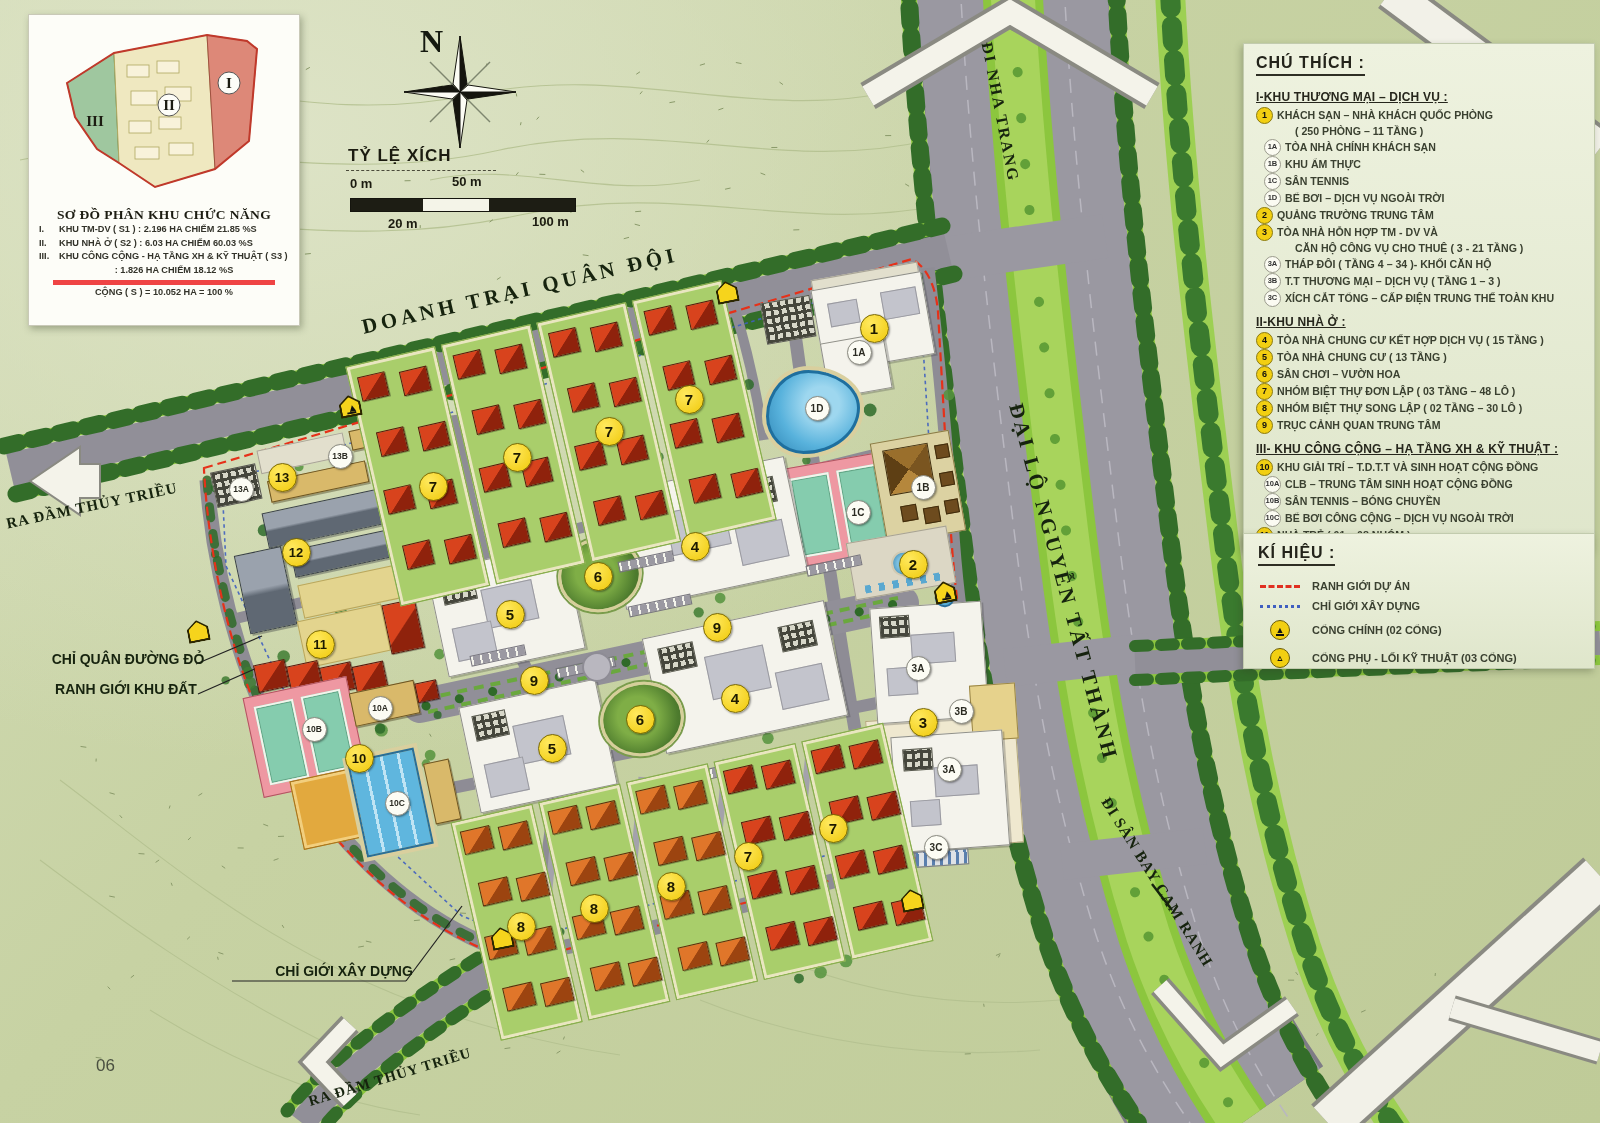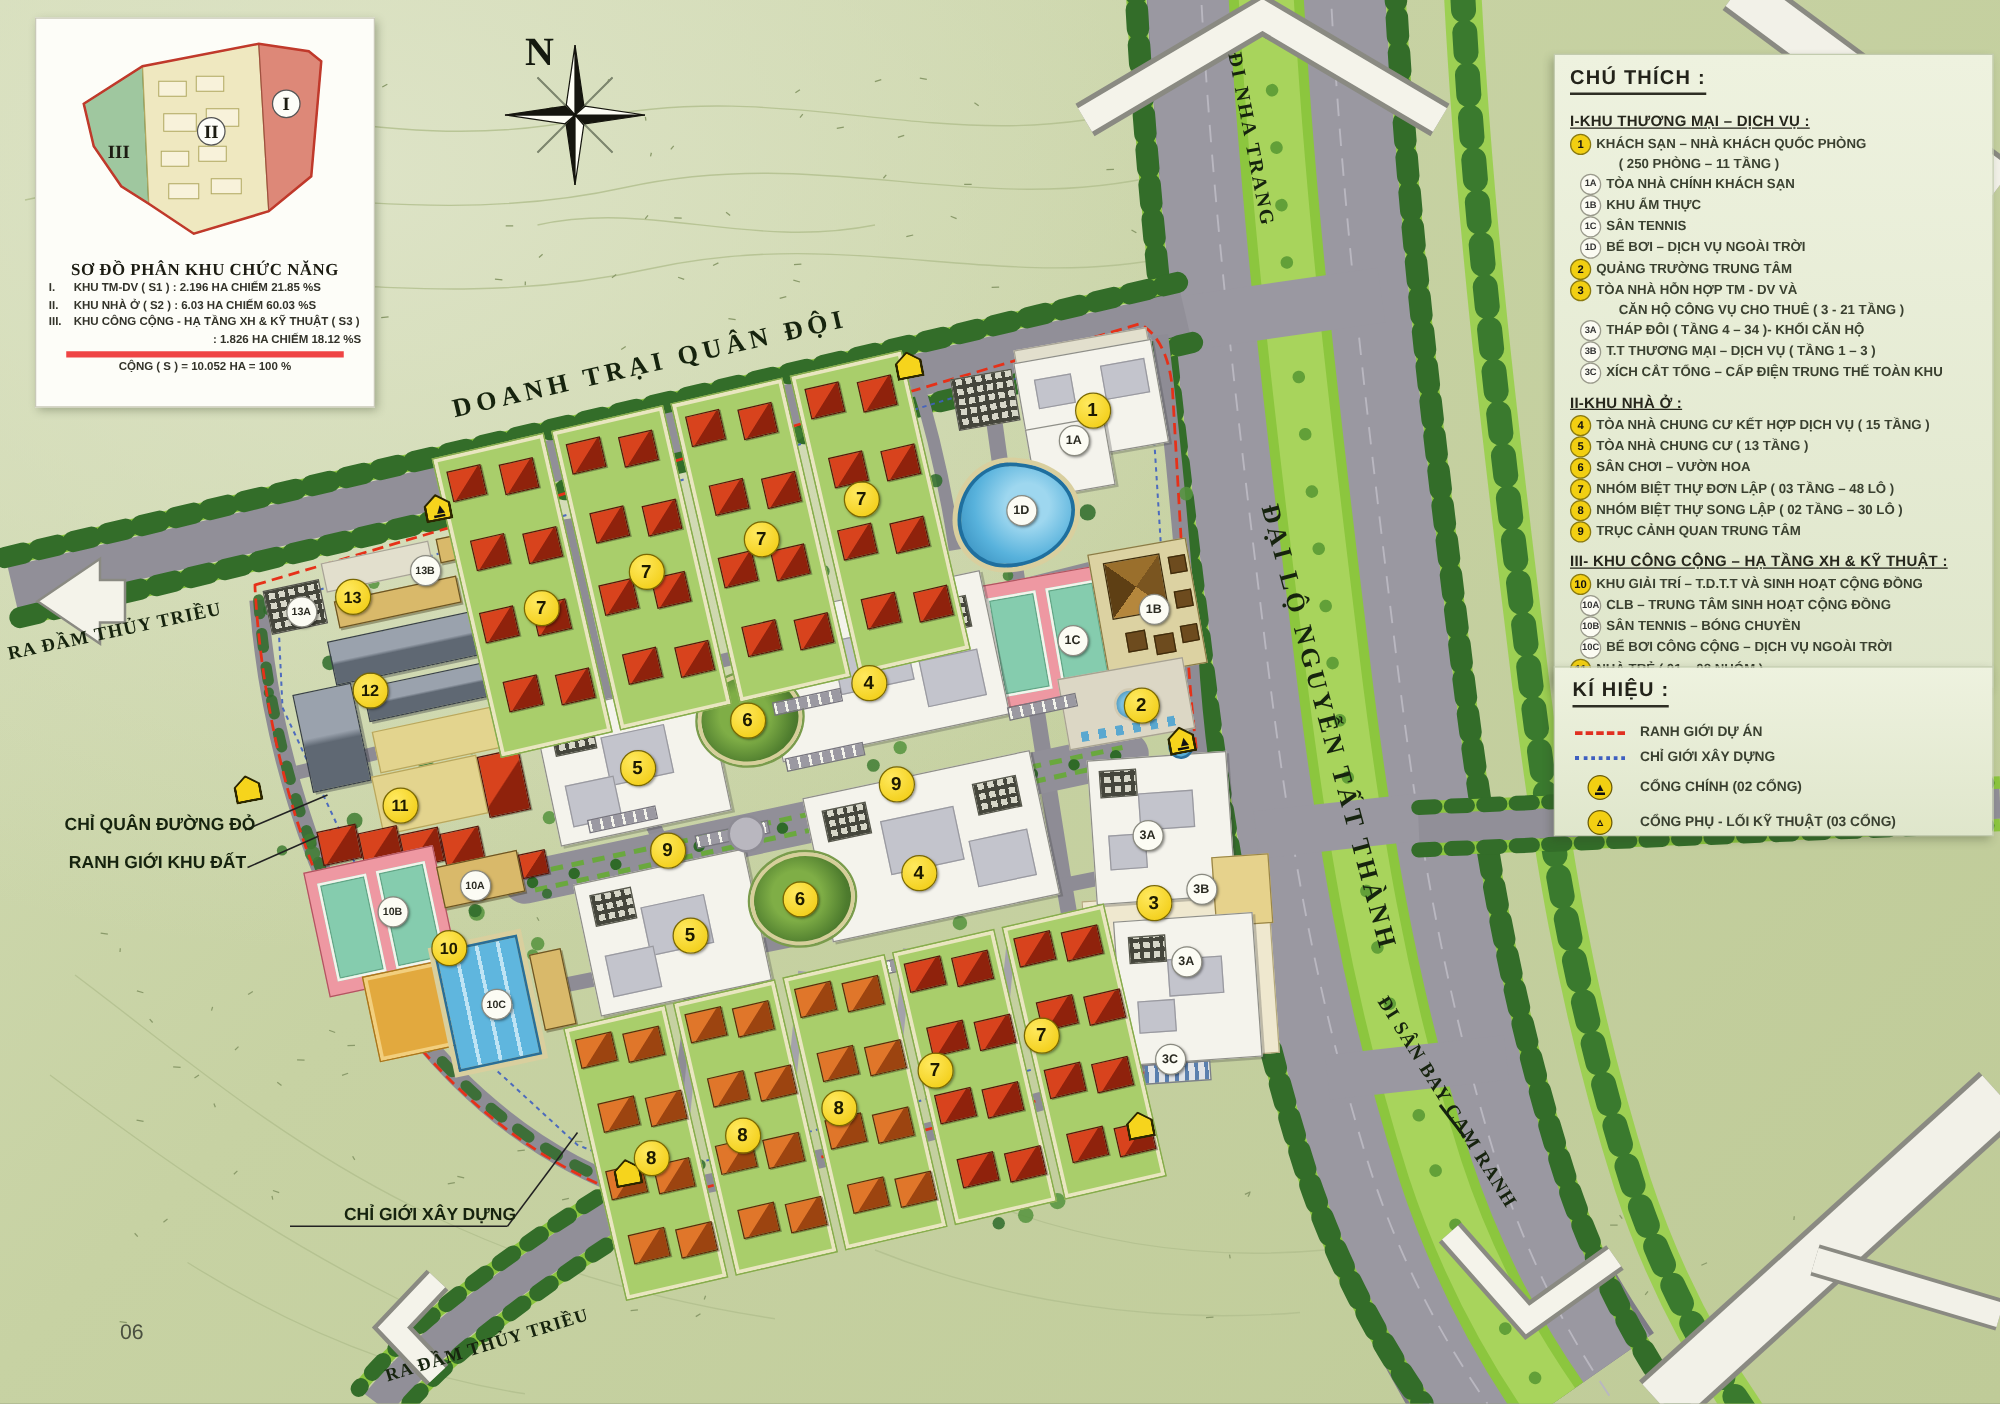"TỶ LỆ XÍCH" div { html: none -> <div> <div>TỶ LỆ XÍCH</div> <div></div> <span>0 m</span> <span>50 m</span> <div> <div></div> <div></div> <div></div> </div> <span>20 m</span> <span>100 m</span> </div> }
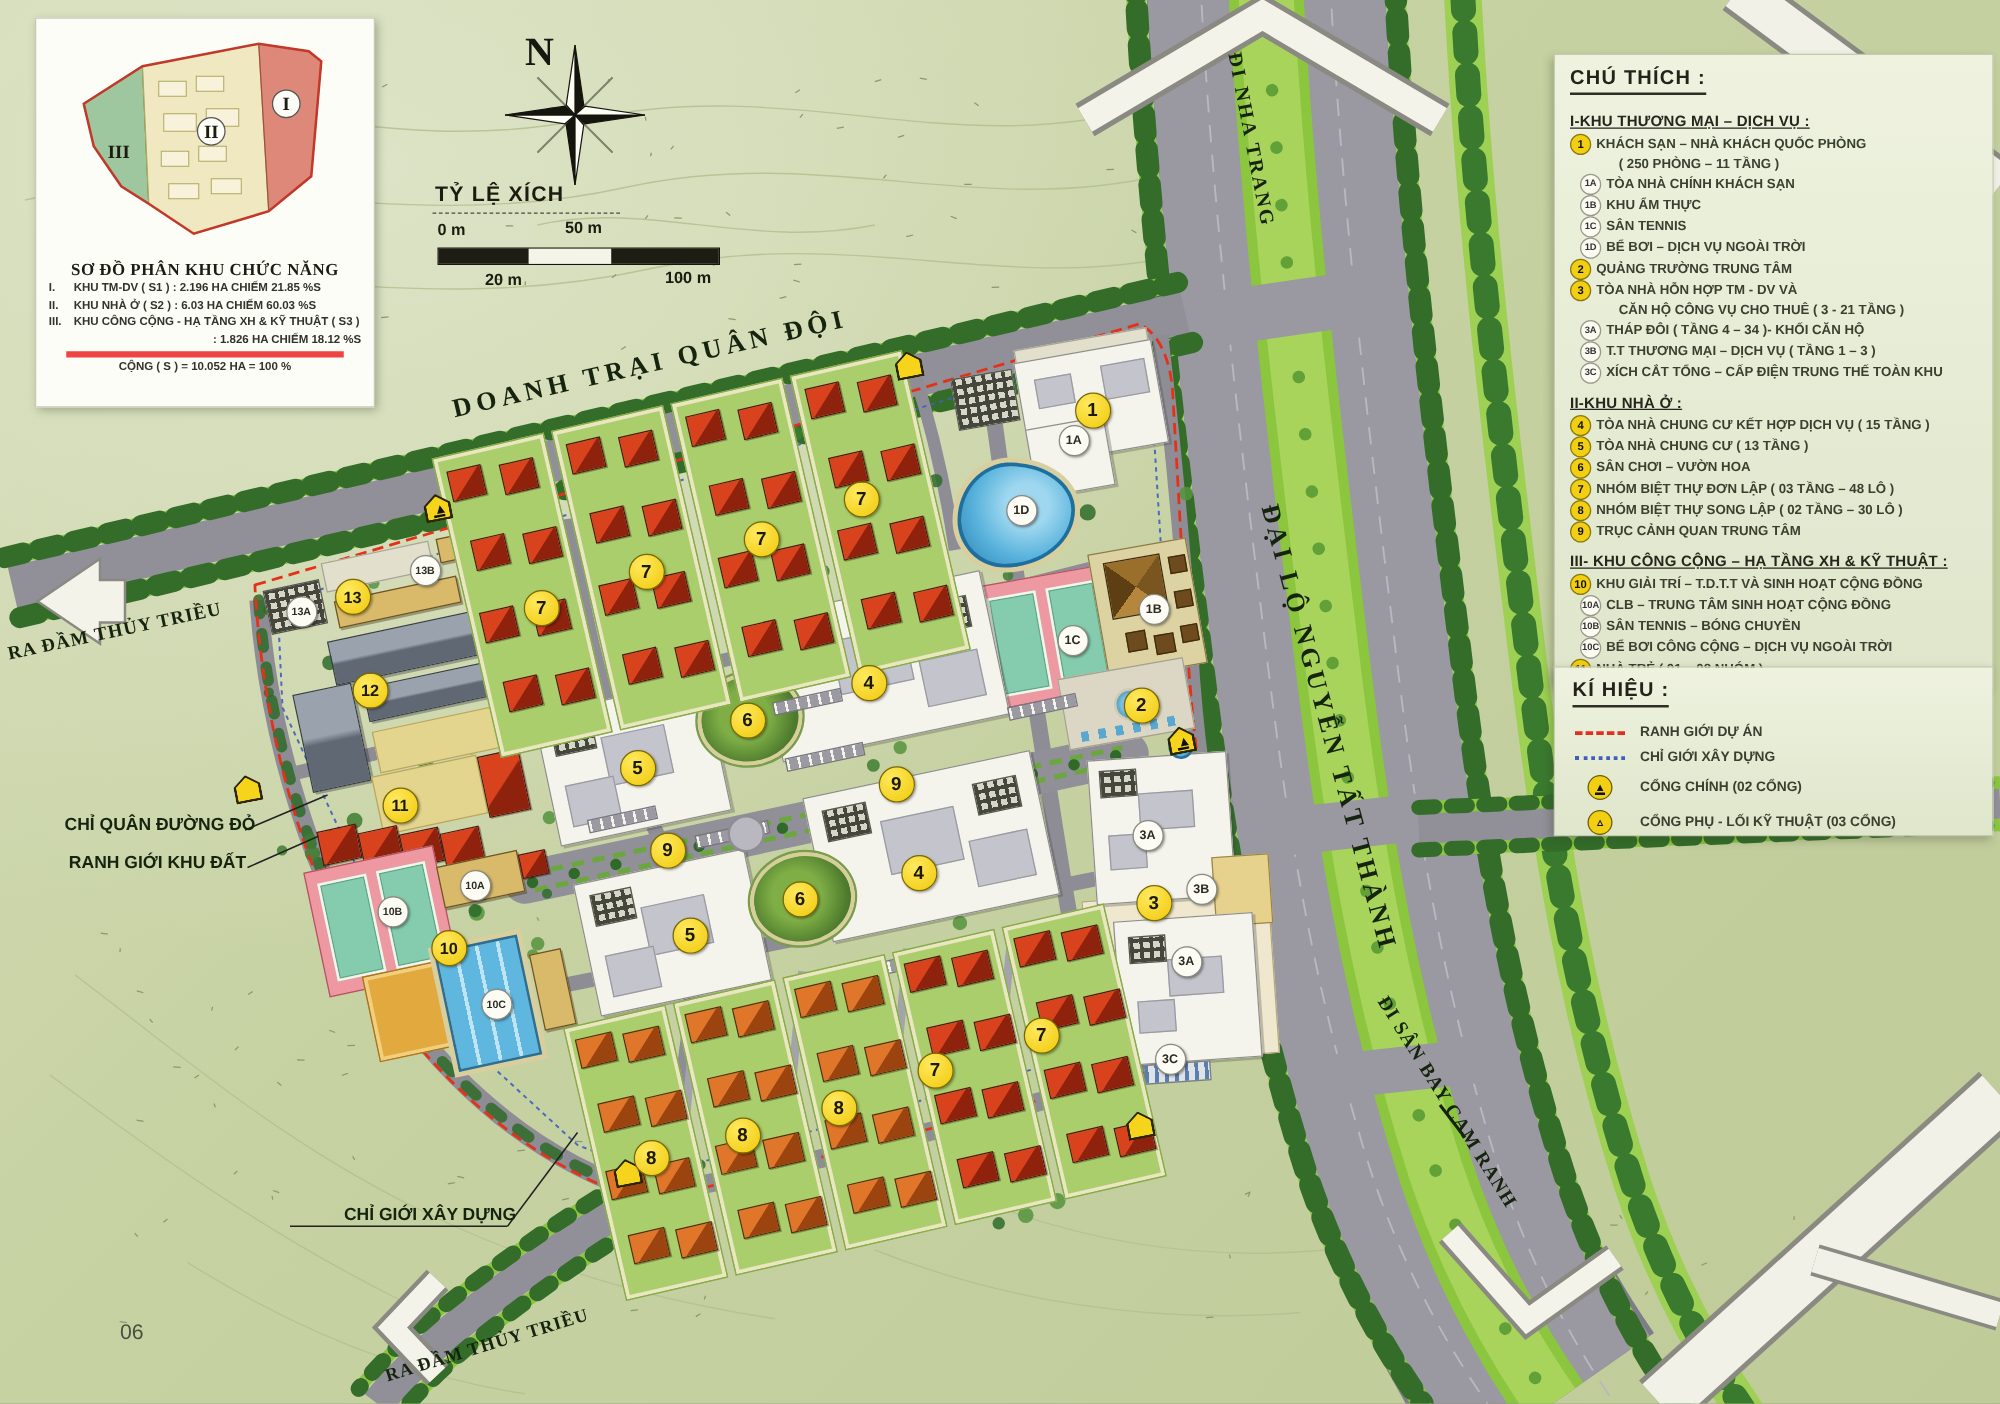": 1.826 HA CHIẾM 18.12" .in-row.cont { justify-content: flex-end -> center }
